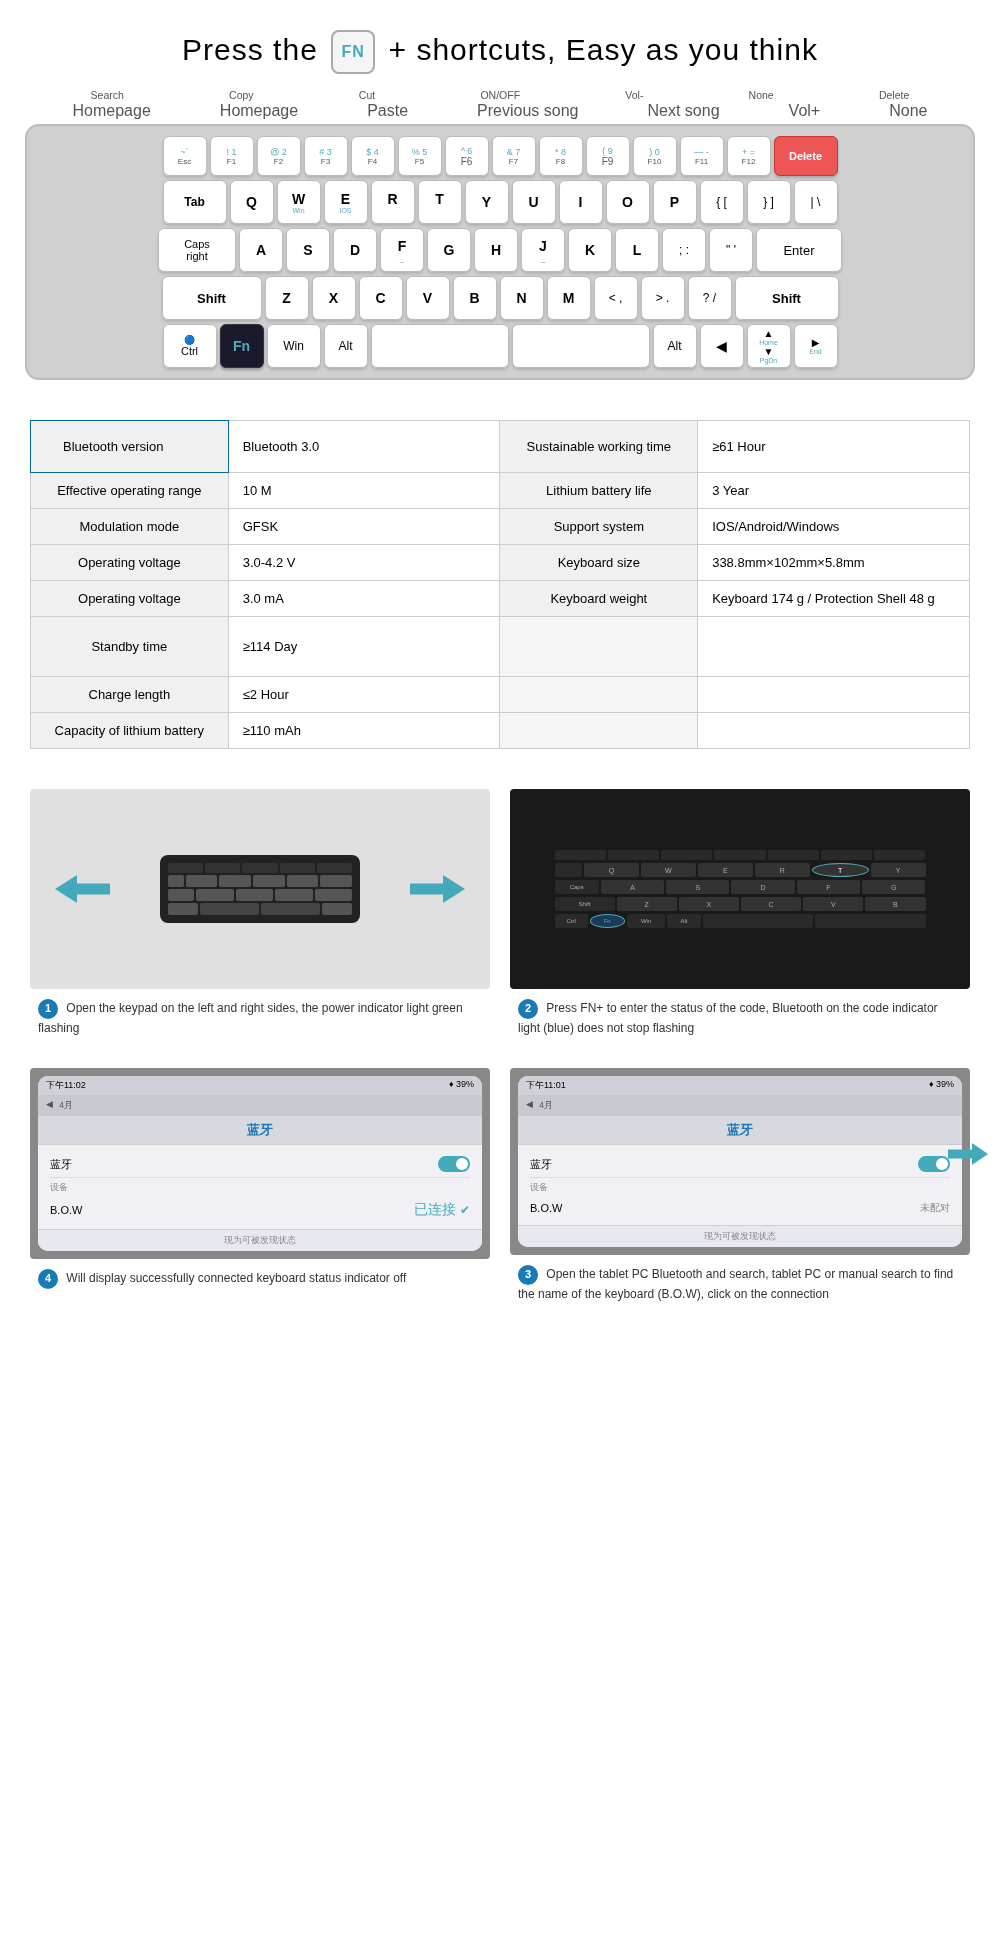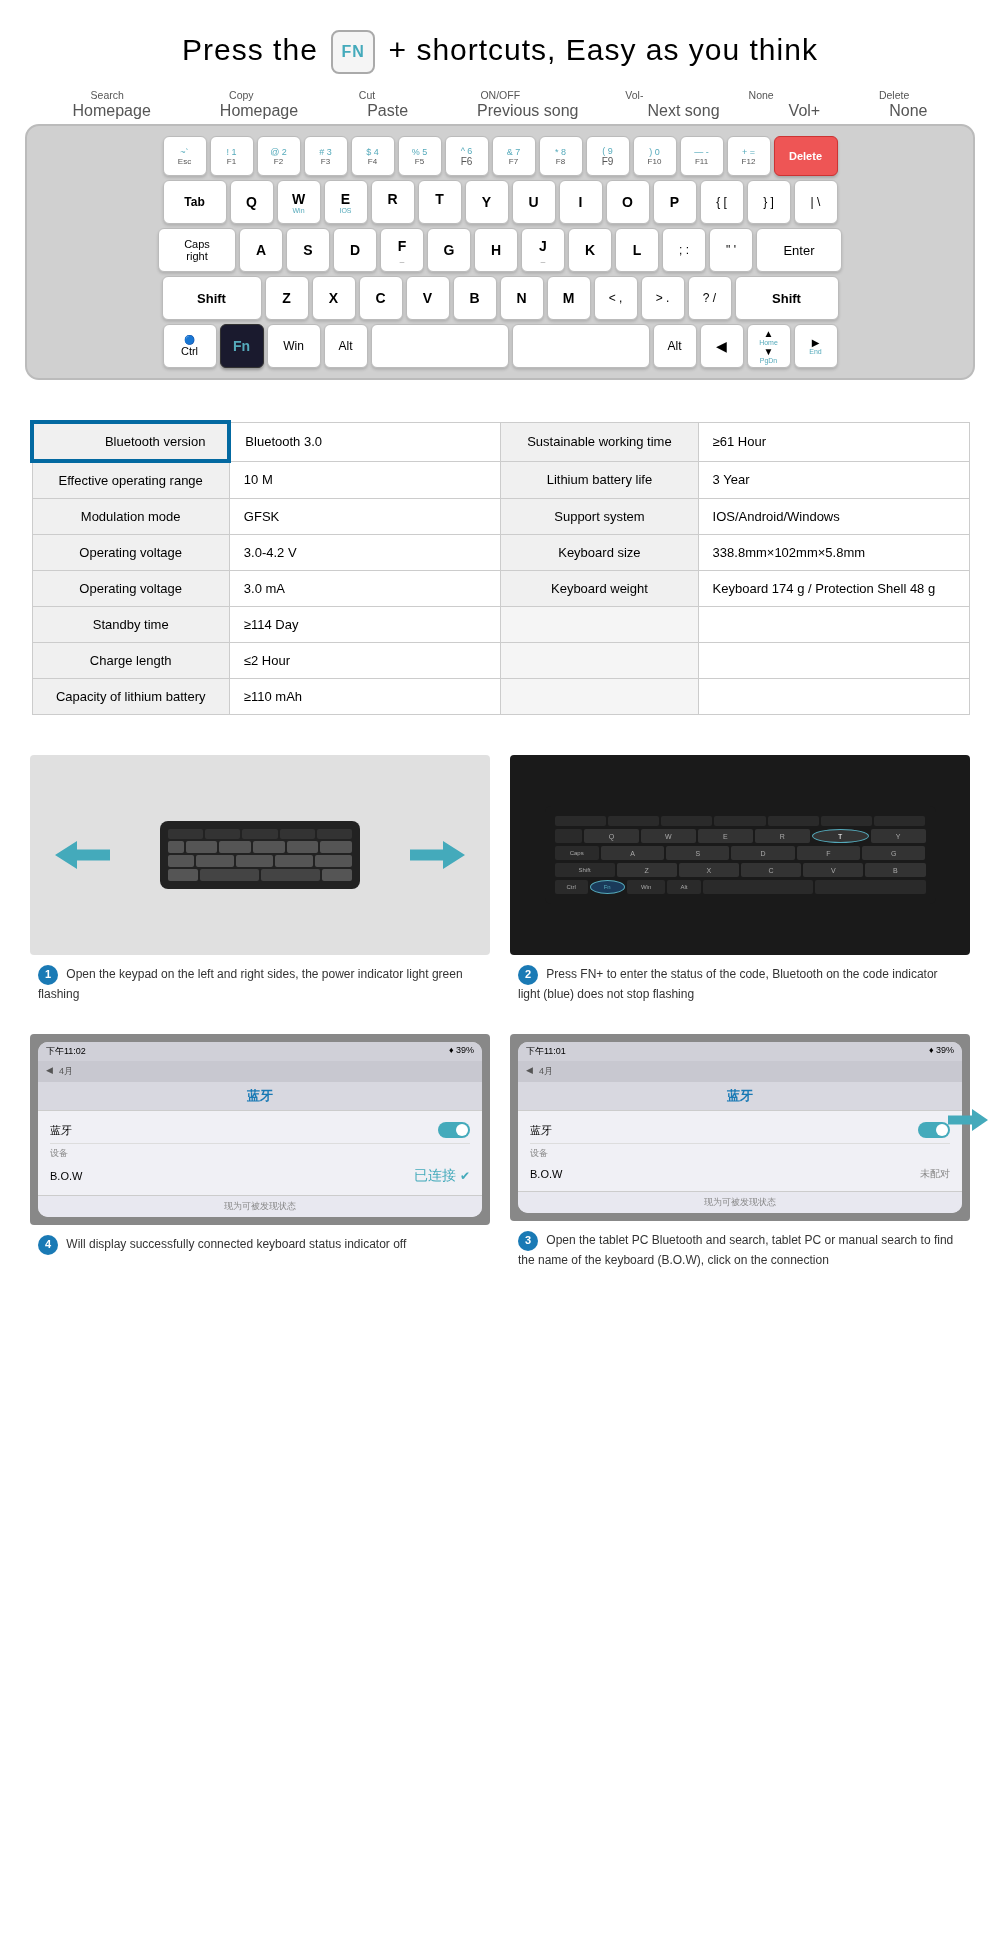"Bluetooth version" td { border: 4px solid #0369a1 -> 1px solid #0369a1; padding: 10px 22px -> 10px 32px; text-align: right -> left }
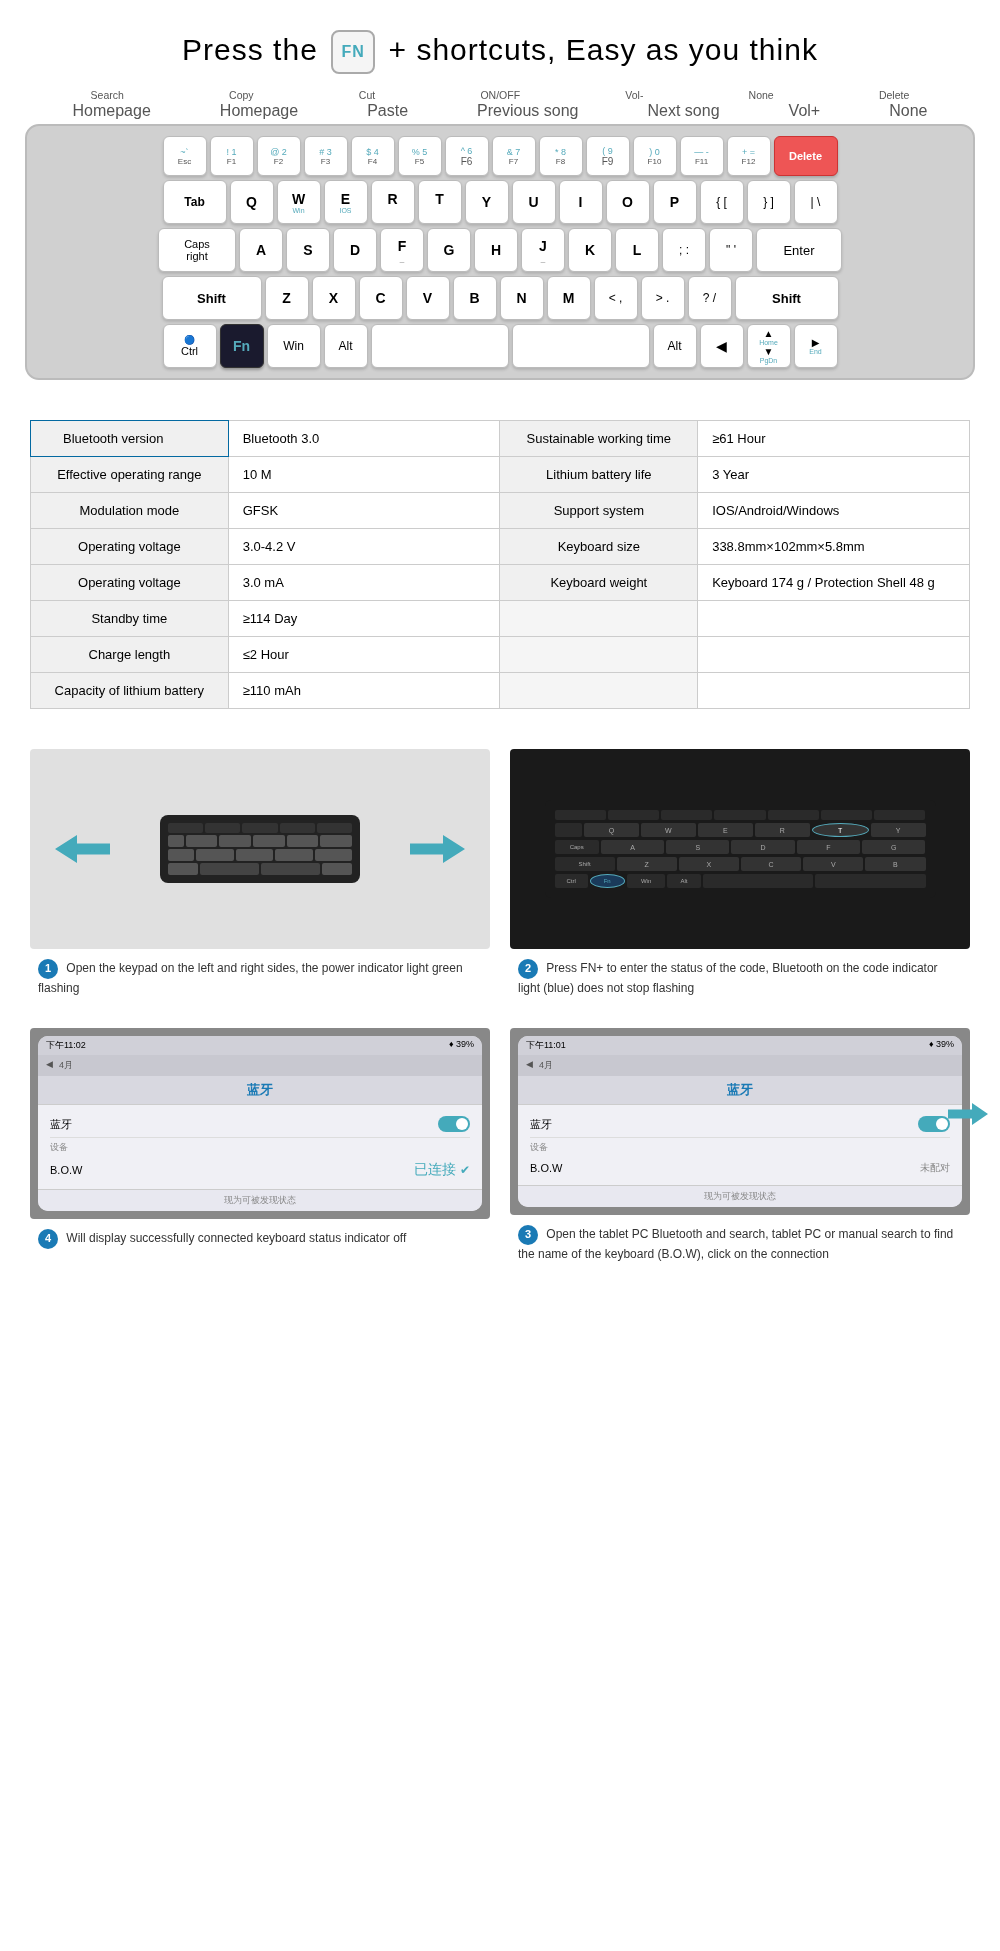"≥61 Hour" td { padding: 10px 14px -> 18px 14px }
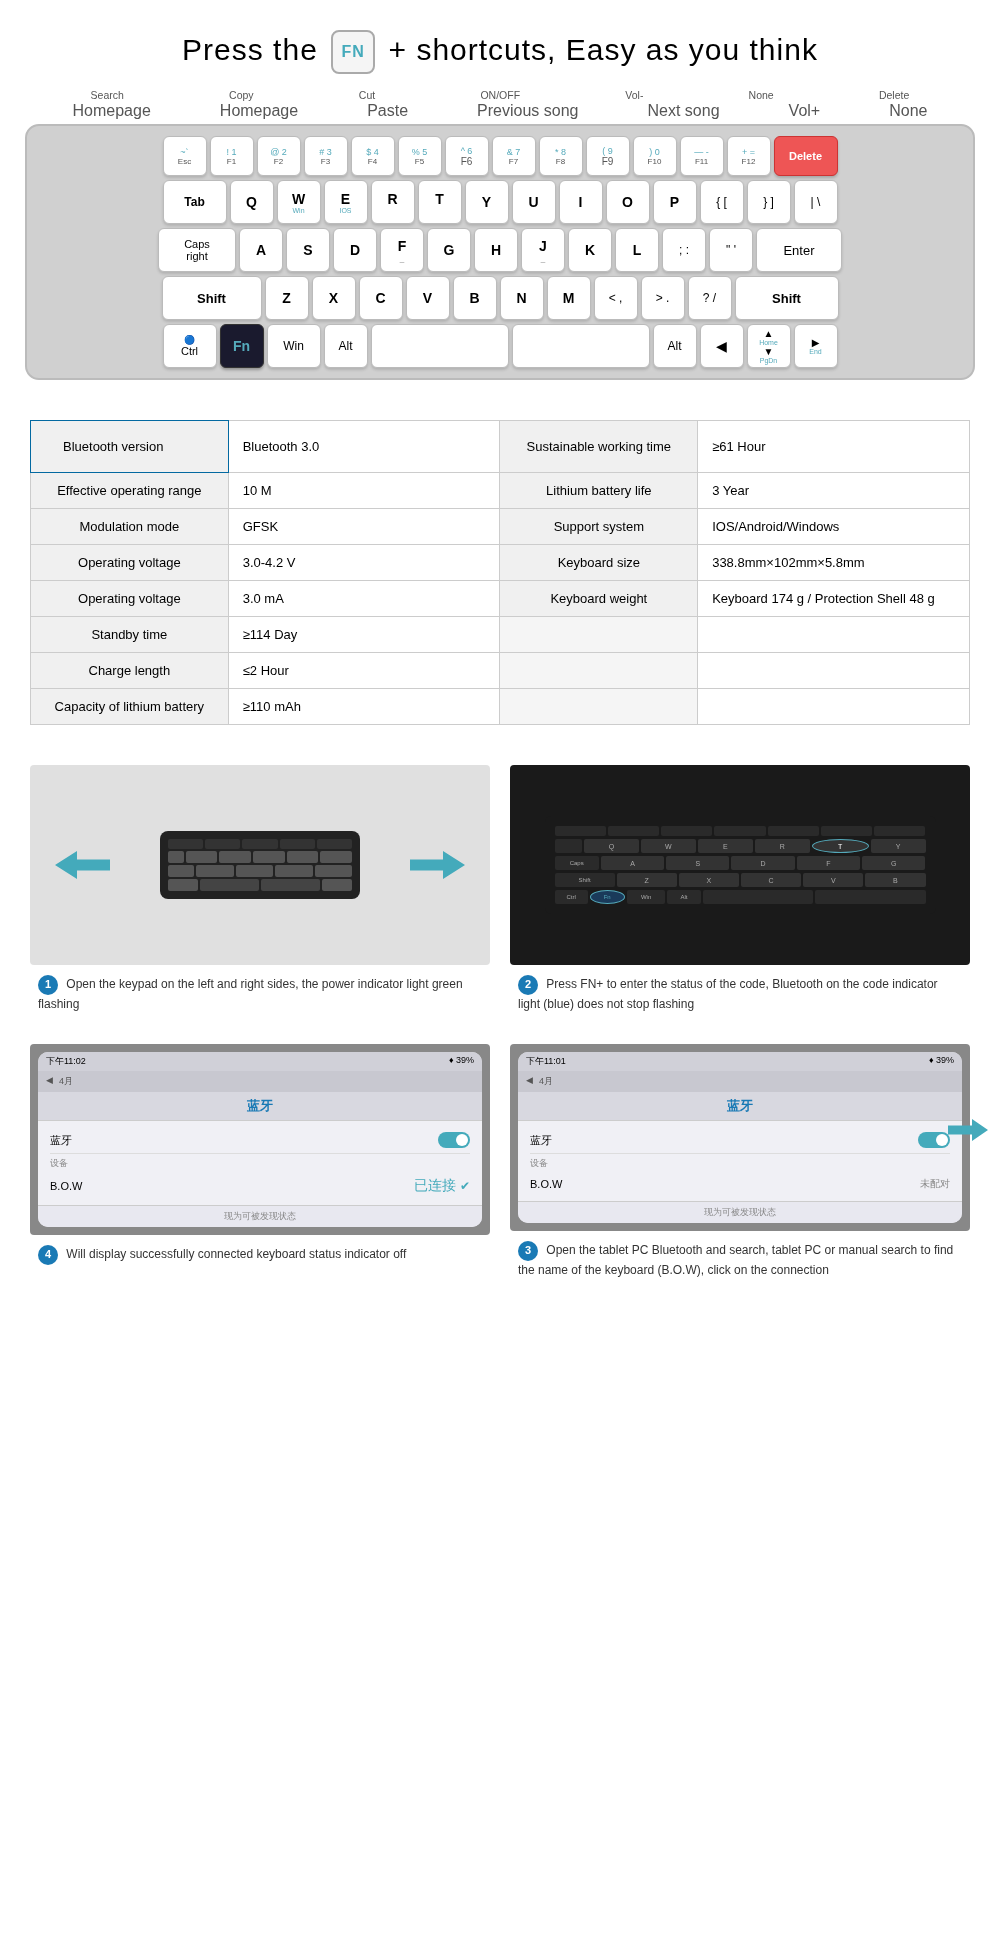"Standby time" td { padding: 10px 14px -> 22px 14px }
